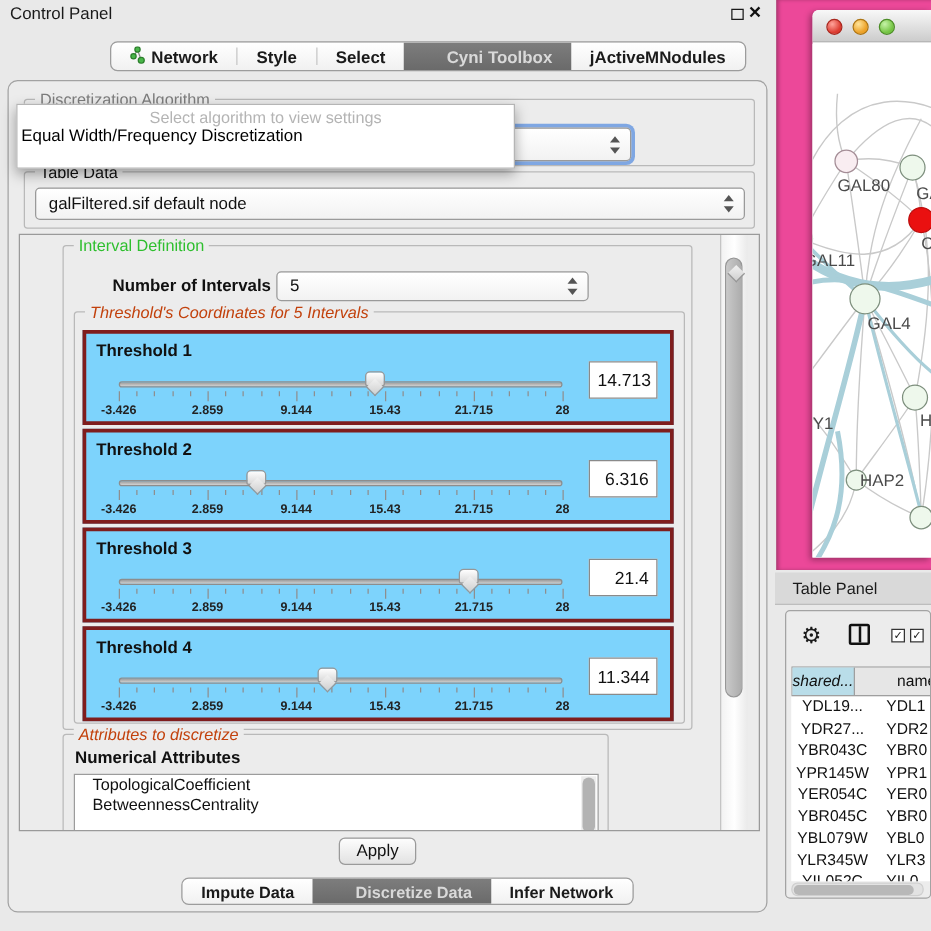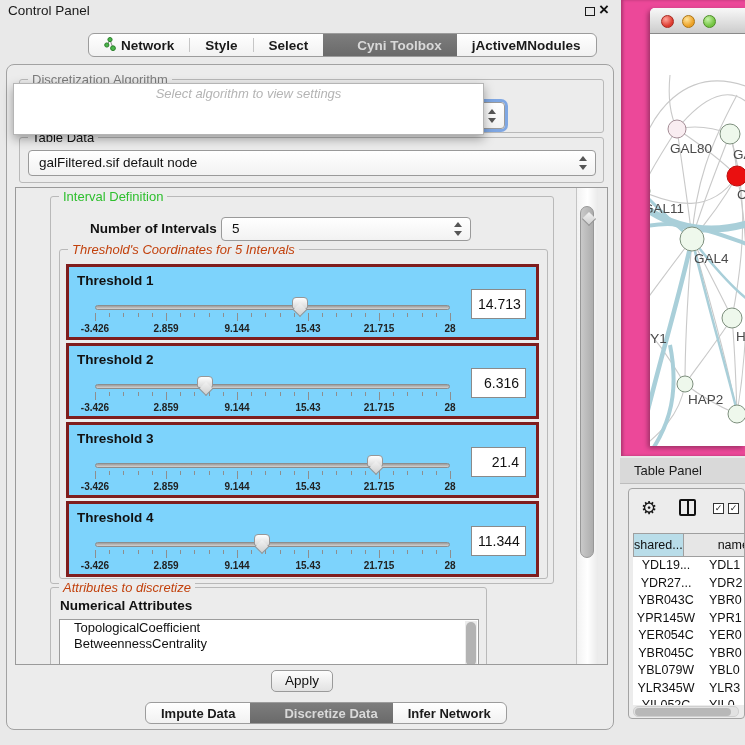"Select algorithm to view settings" .popup { font-style: italic -> none; width: 471px -> 399px }
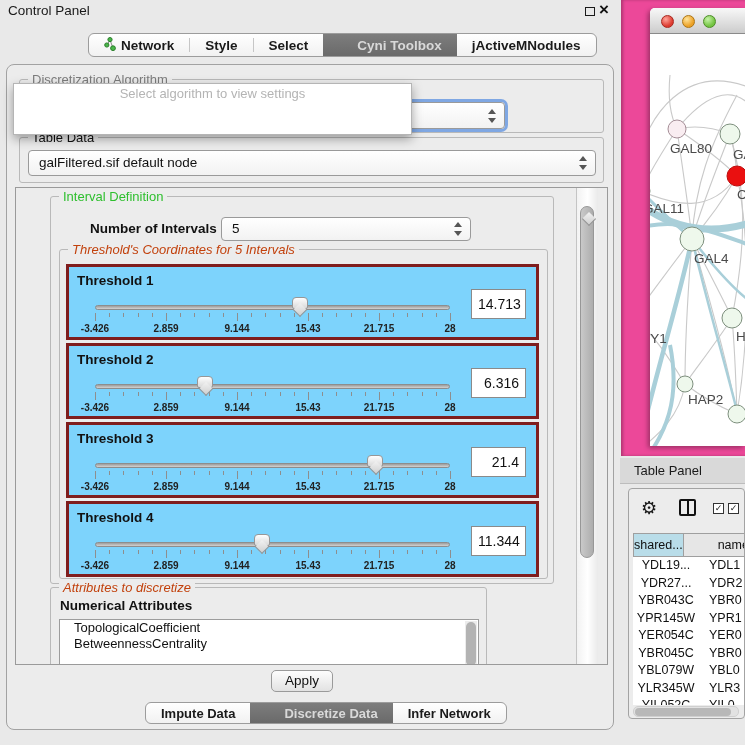"Equal Width/Frequency Discretization" div.opt { html: none -> <div>Equal Width/Frequency Discretization</div> }
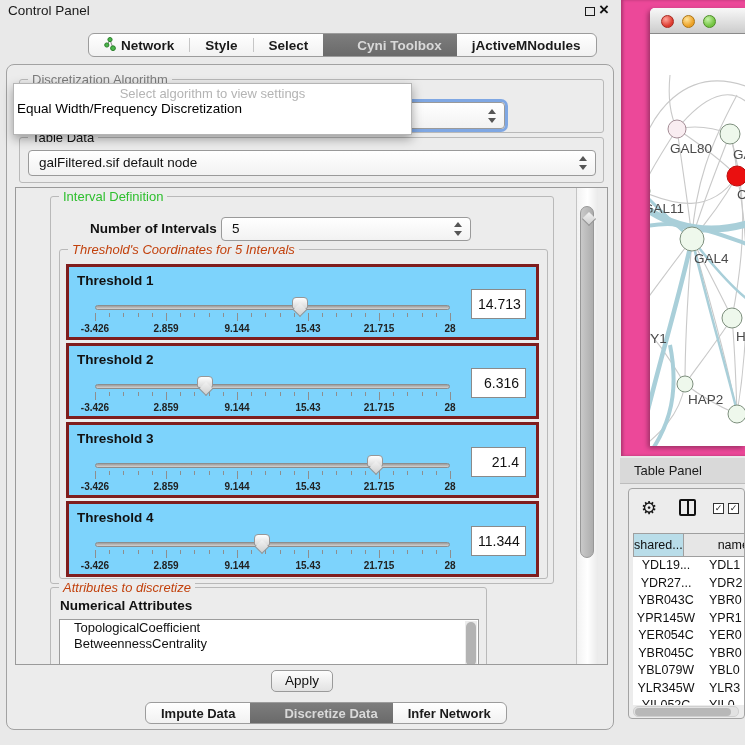"HAP2" span.nlabel { top: 357px -> 342px }
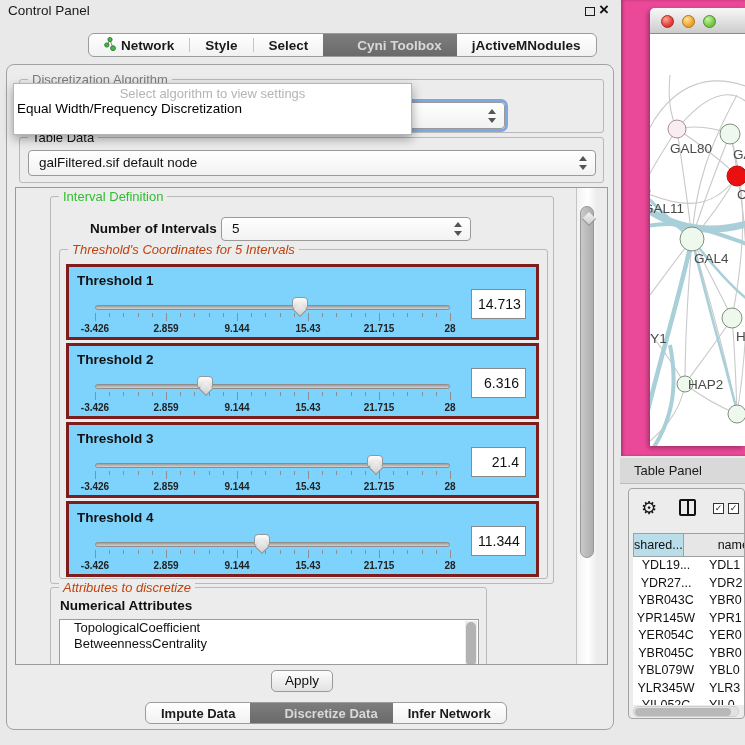"shared..." .tp-head .hc1 { font-style: none -> italic }
